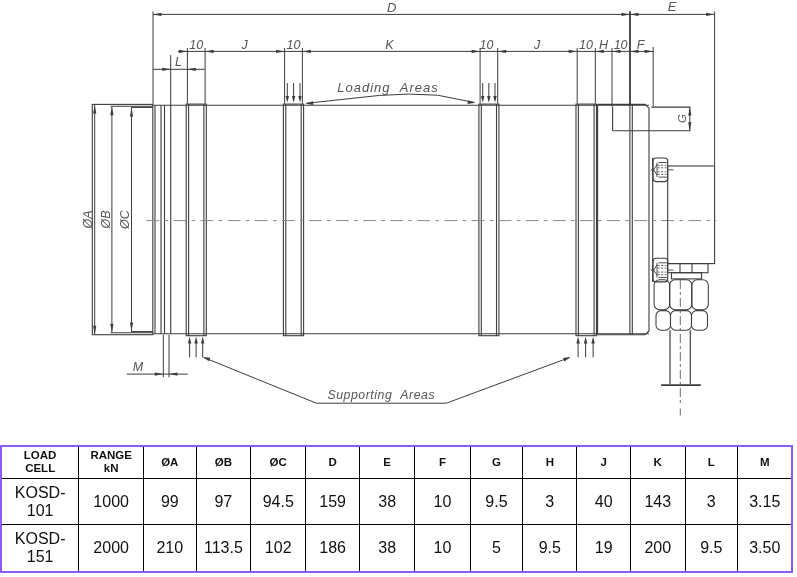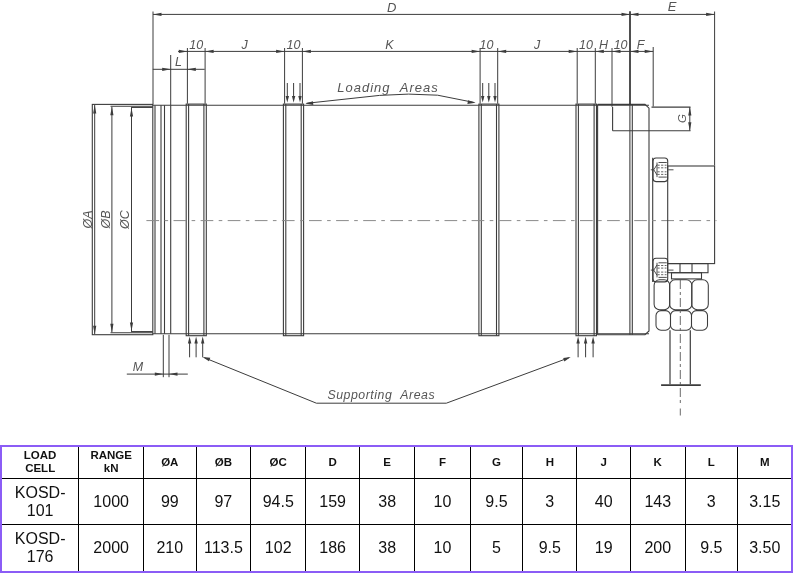"KOSD-176" td { text: KOSD-176 -> KOSD-151 }
